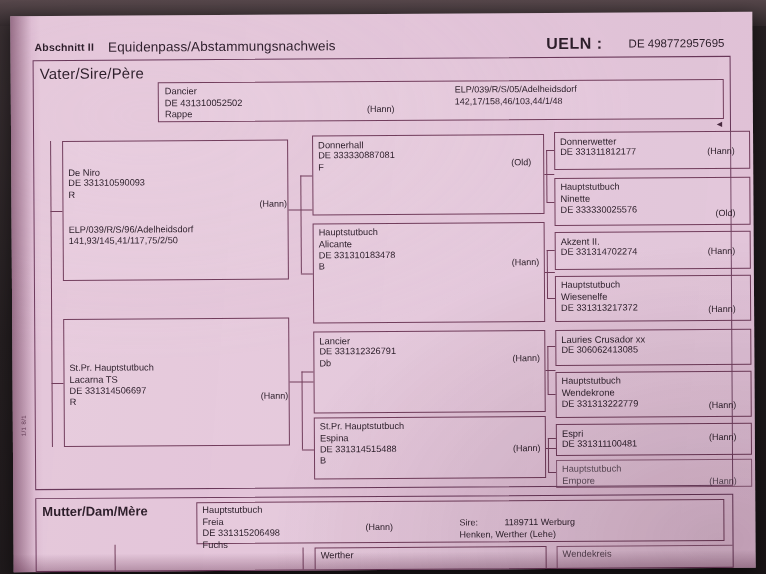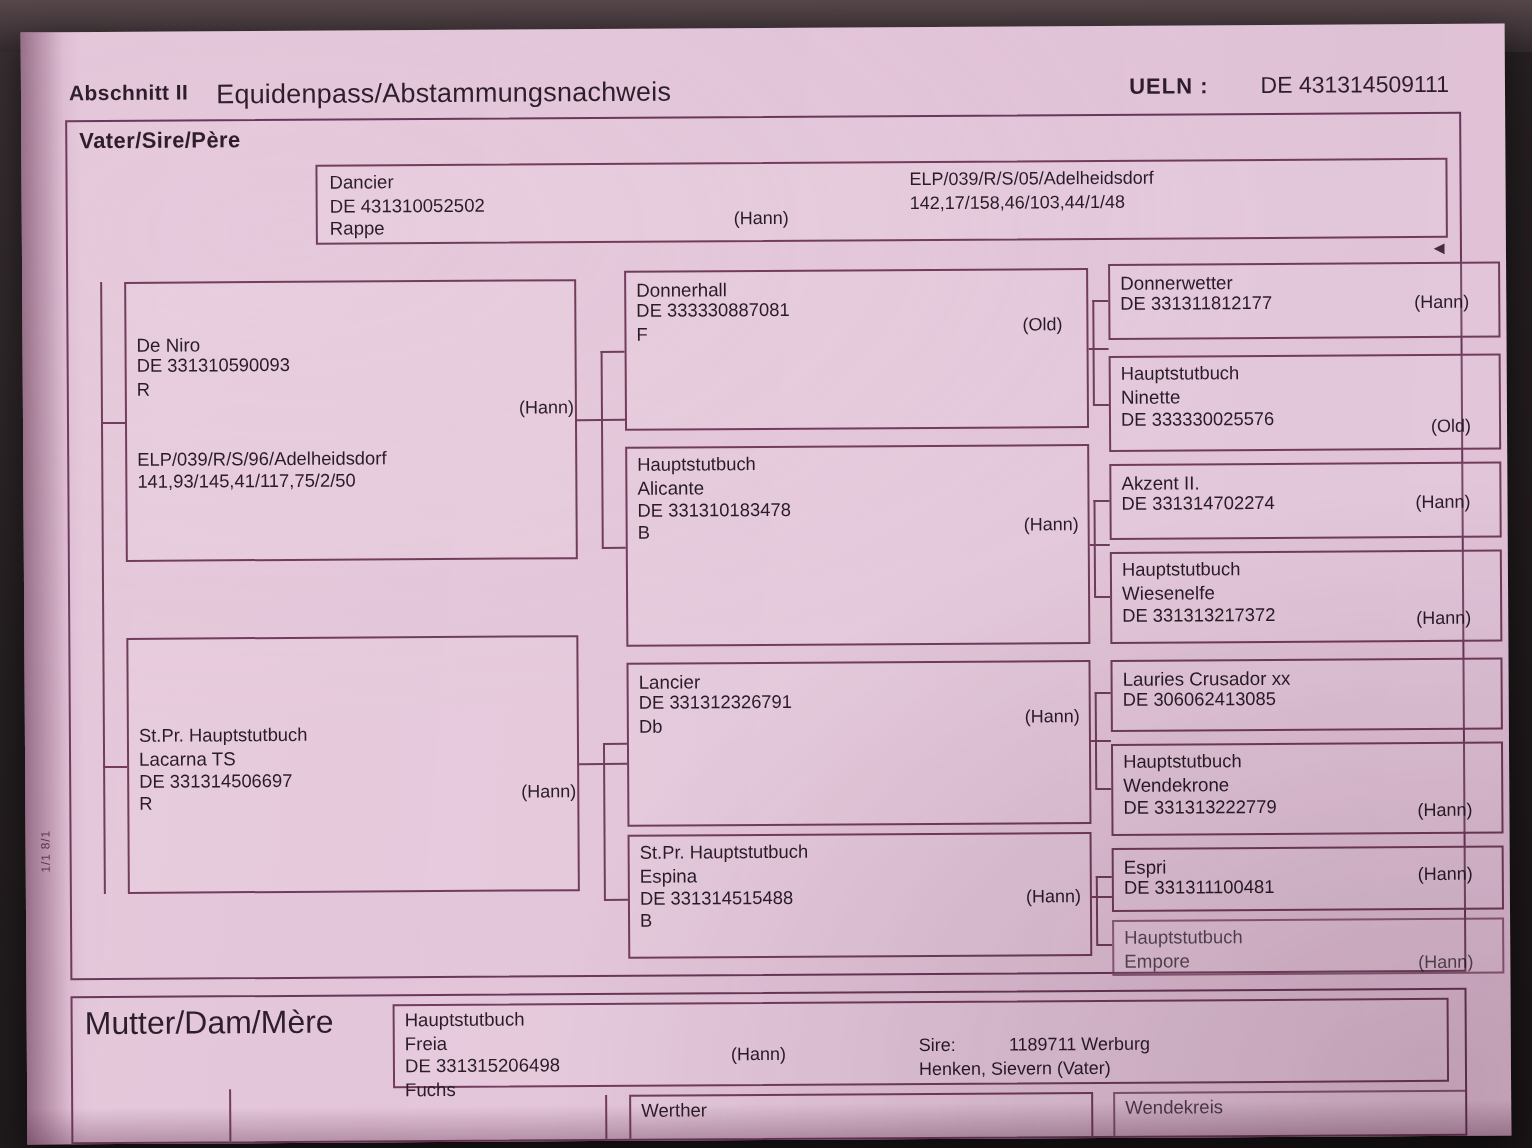"UELN :" .hdr-ueln-label { font-size: 11px -> 16px }
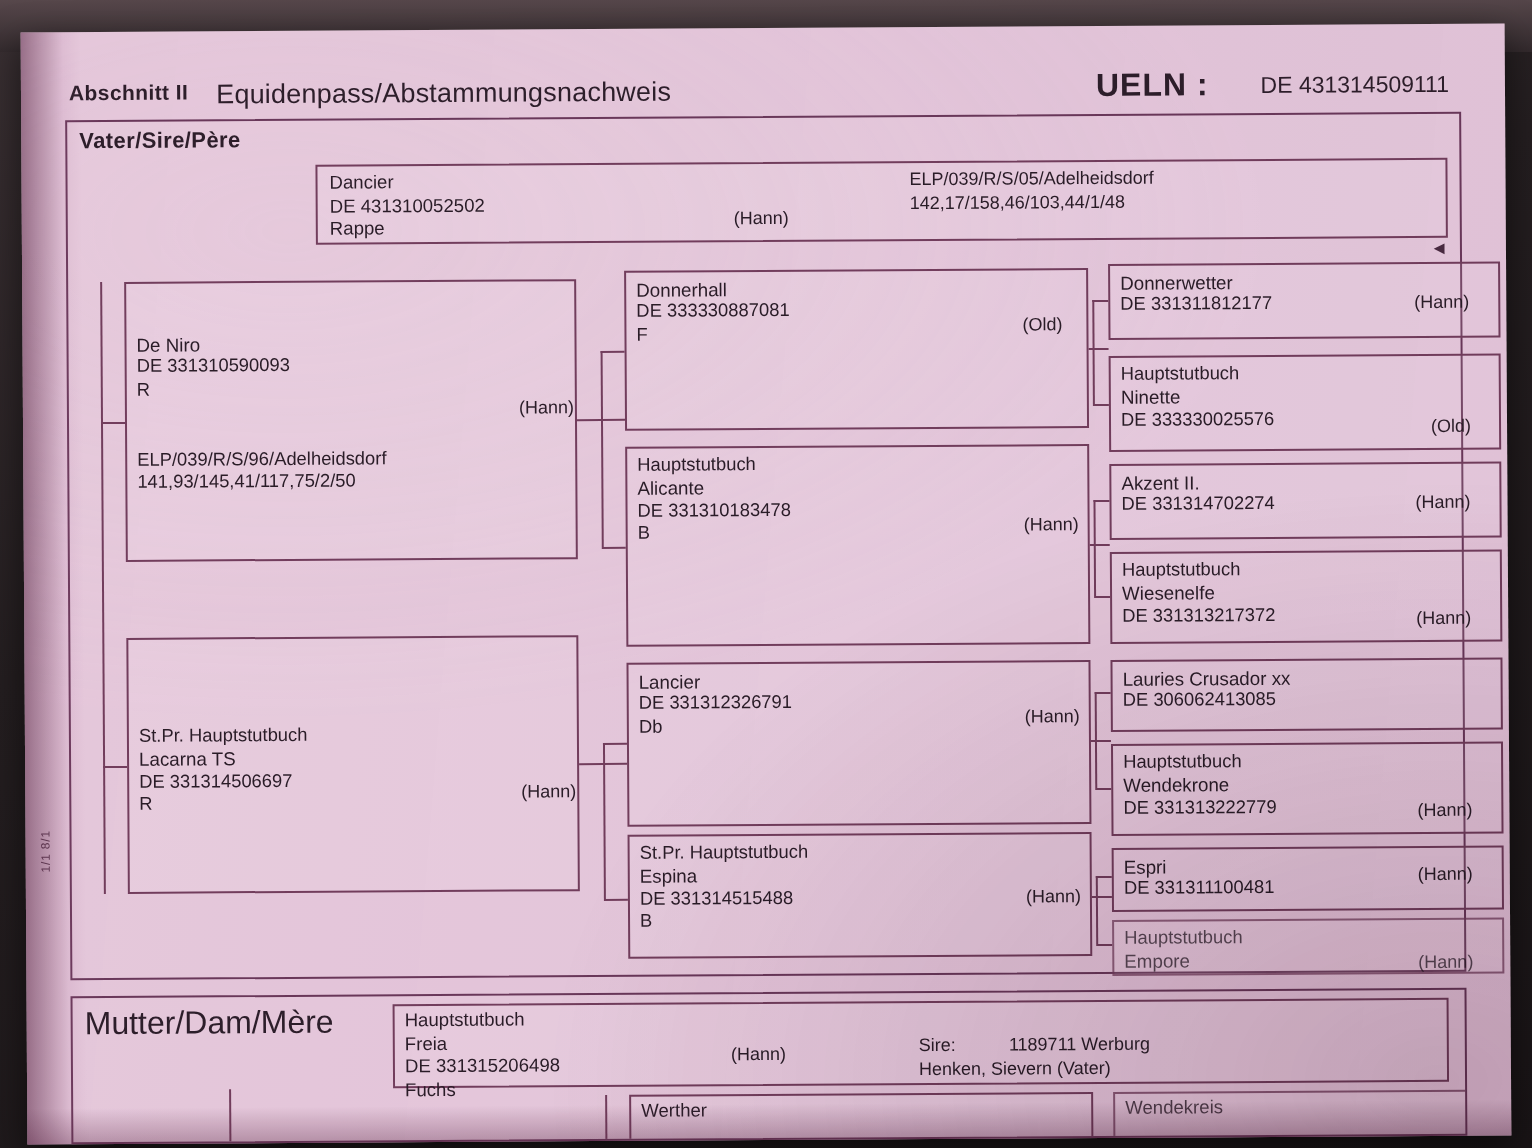"DE 431314509111" span.hdr-ueln-value { text: 431314509111 -> 498772957695 }
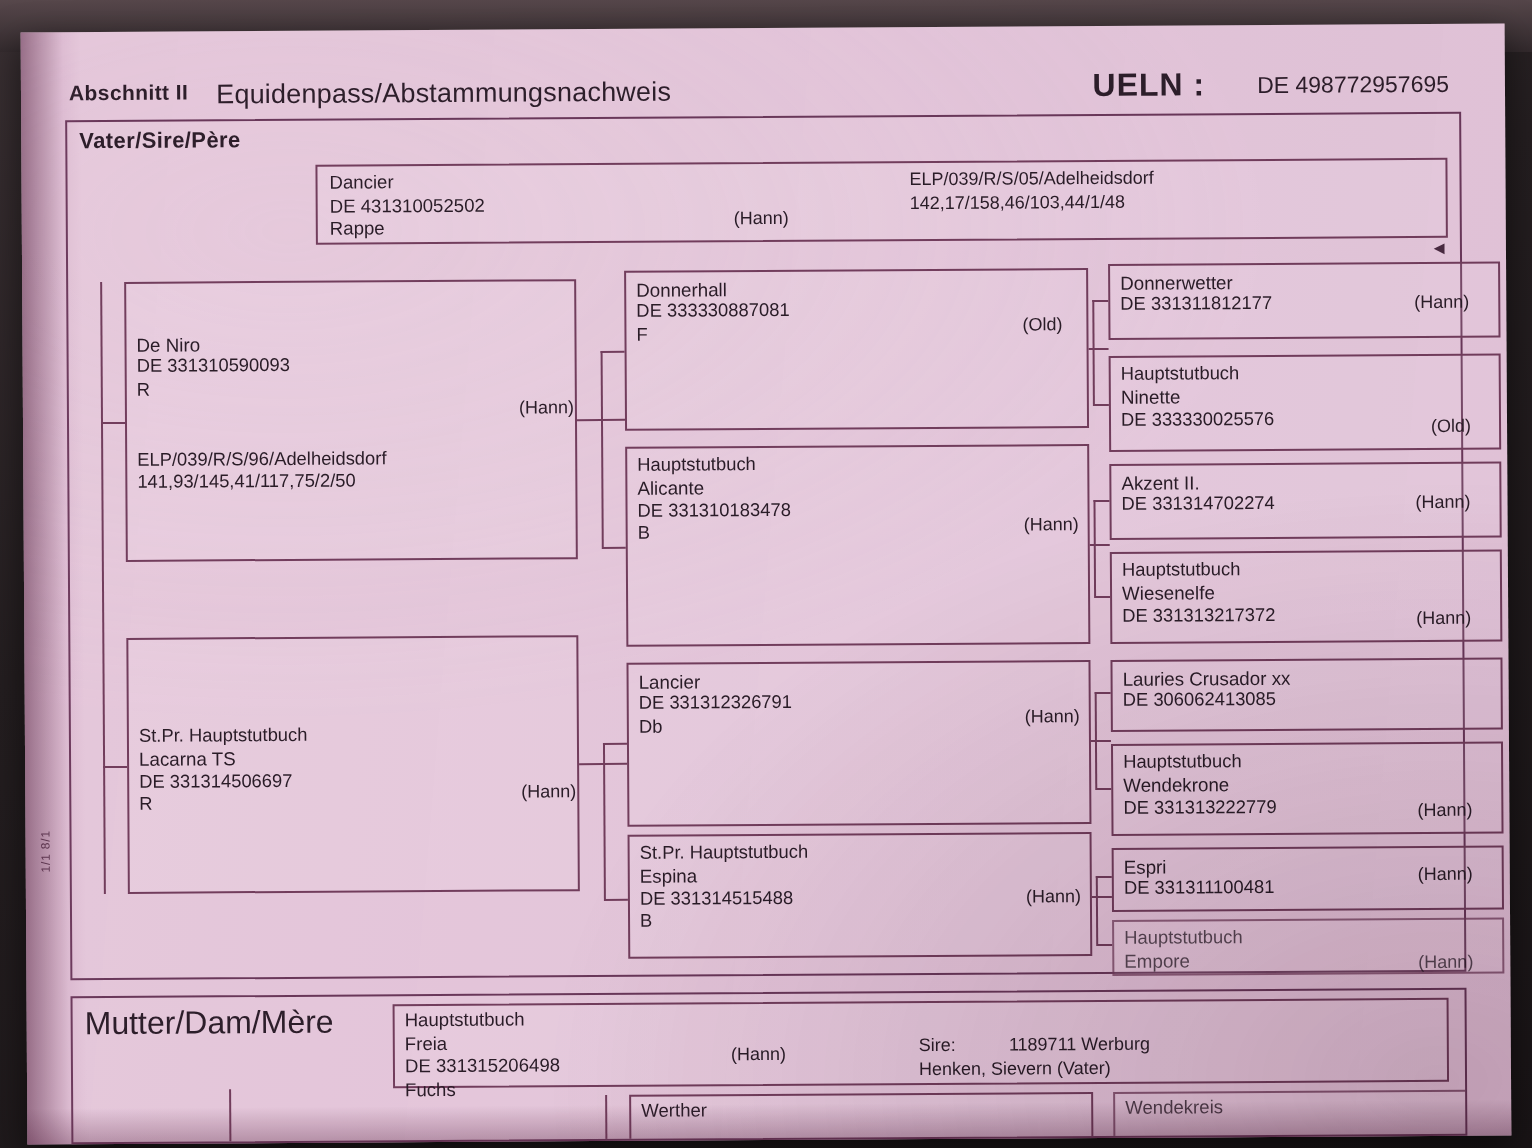"Vater/Sire/Père" .frame-label { font-size: 11px -> 15px; font-weight: bold -> normal }
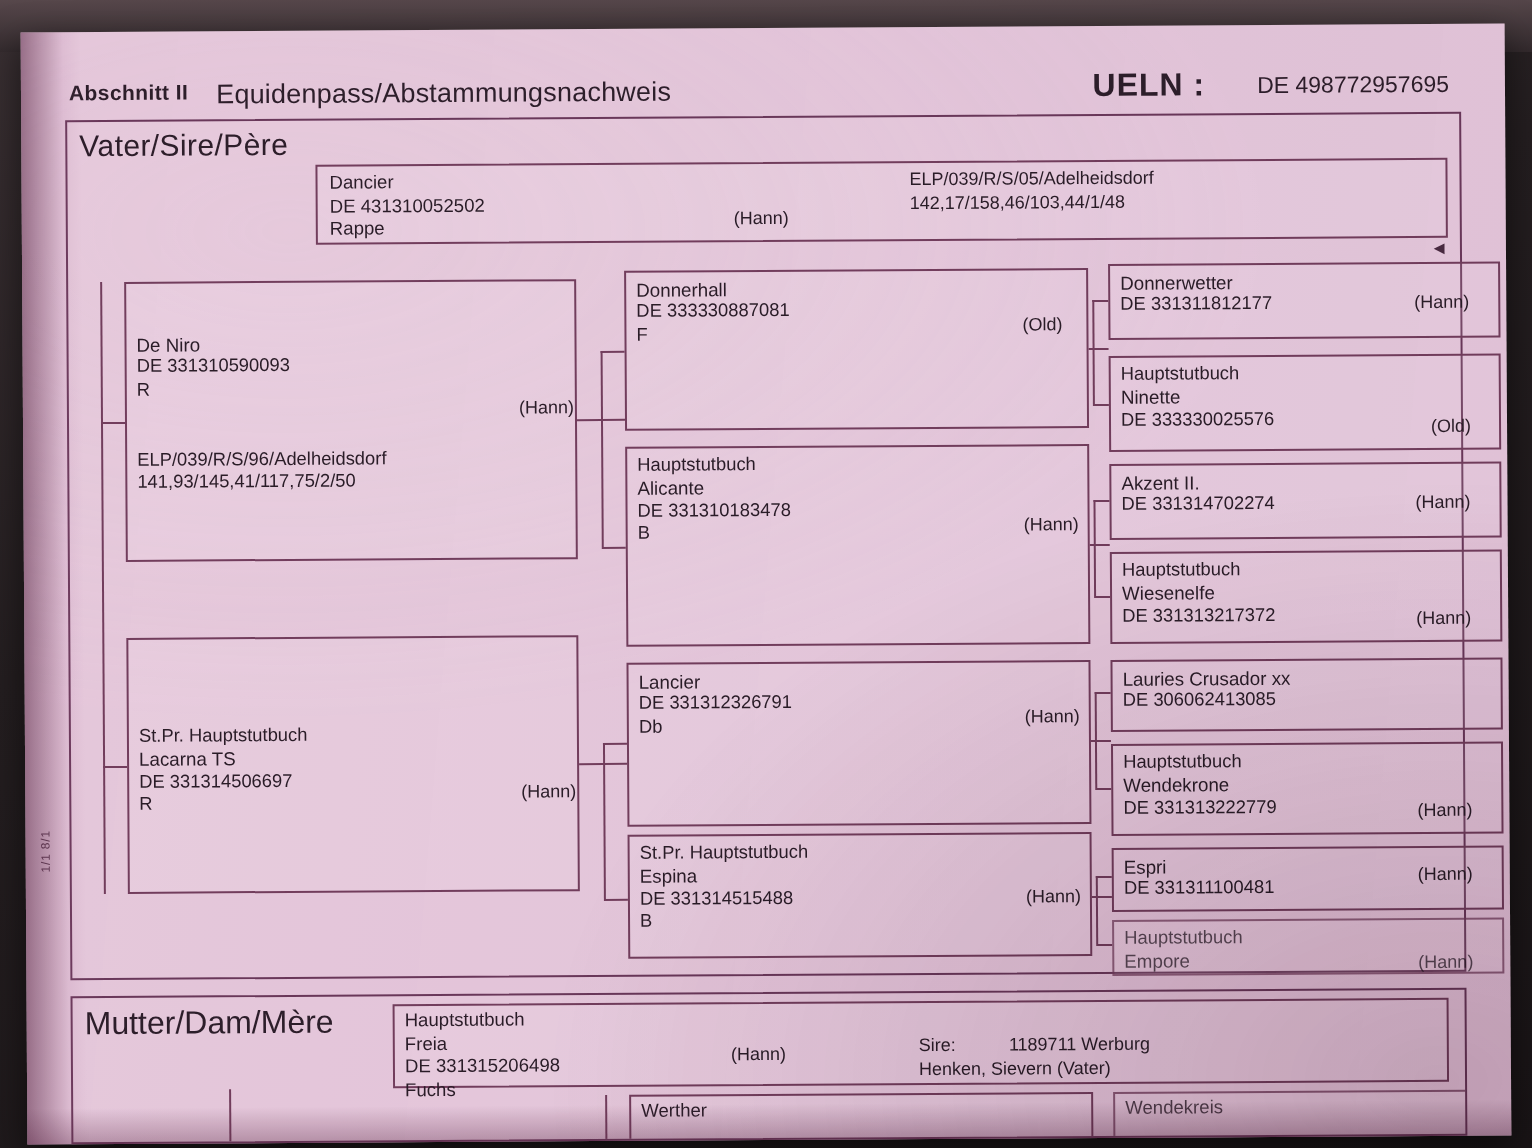"Mutter/Dam/Mère" .dam-label { font-size: 16px -> 13px; font-weight: normal -> bold }
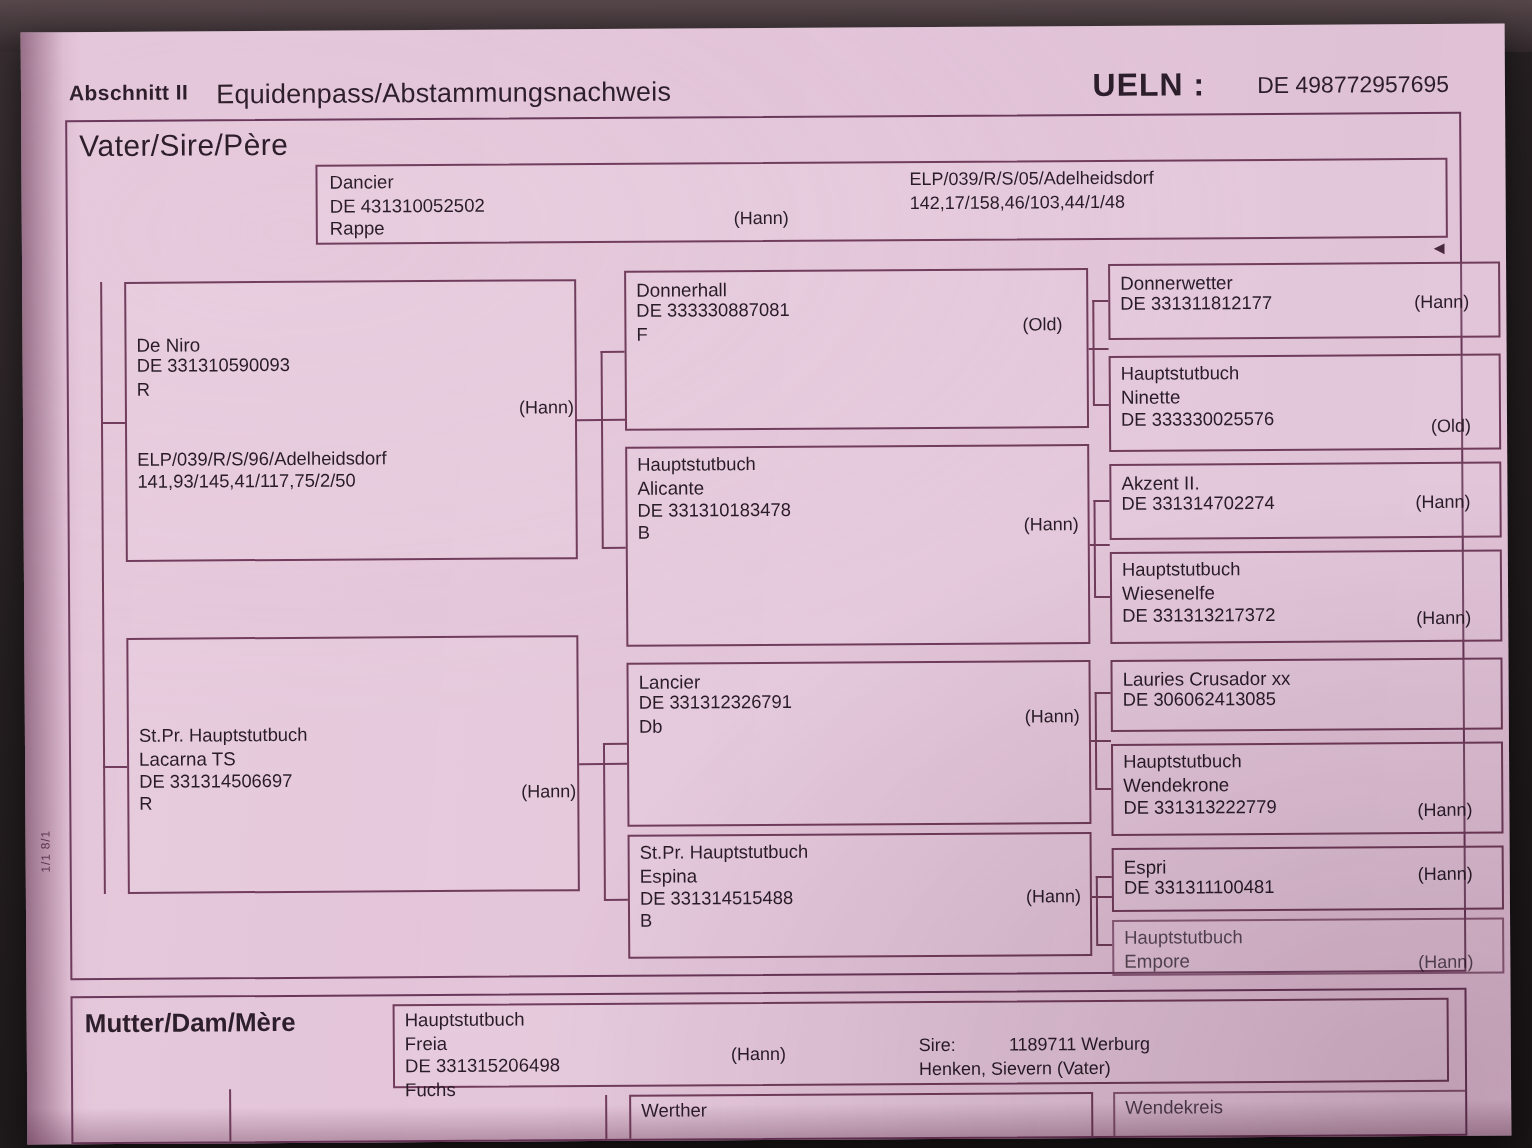"Henken, Sievern (Vater)" div { text: Sievern (Vater -> Werther (Lehe }
